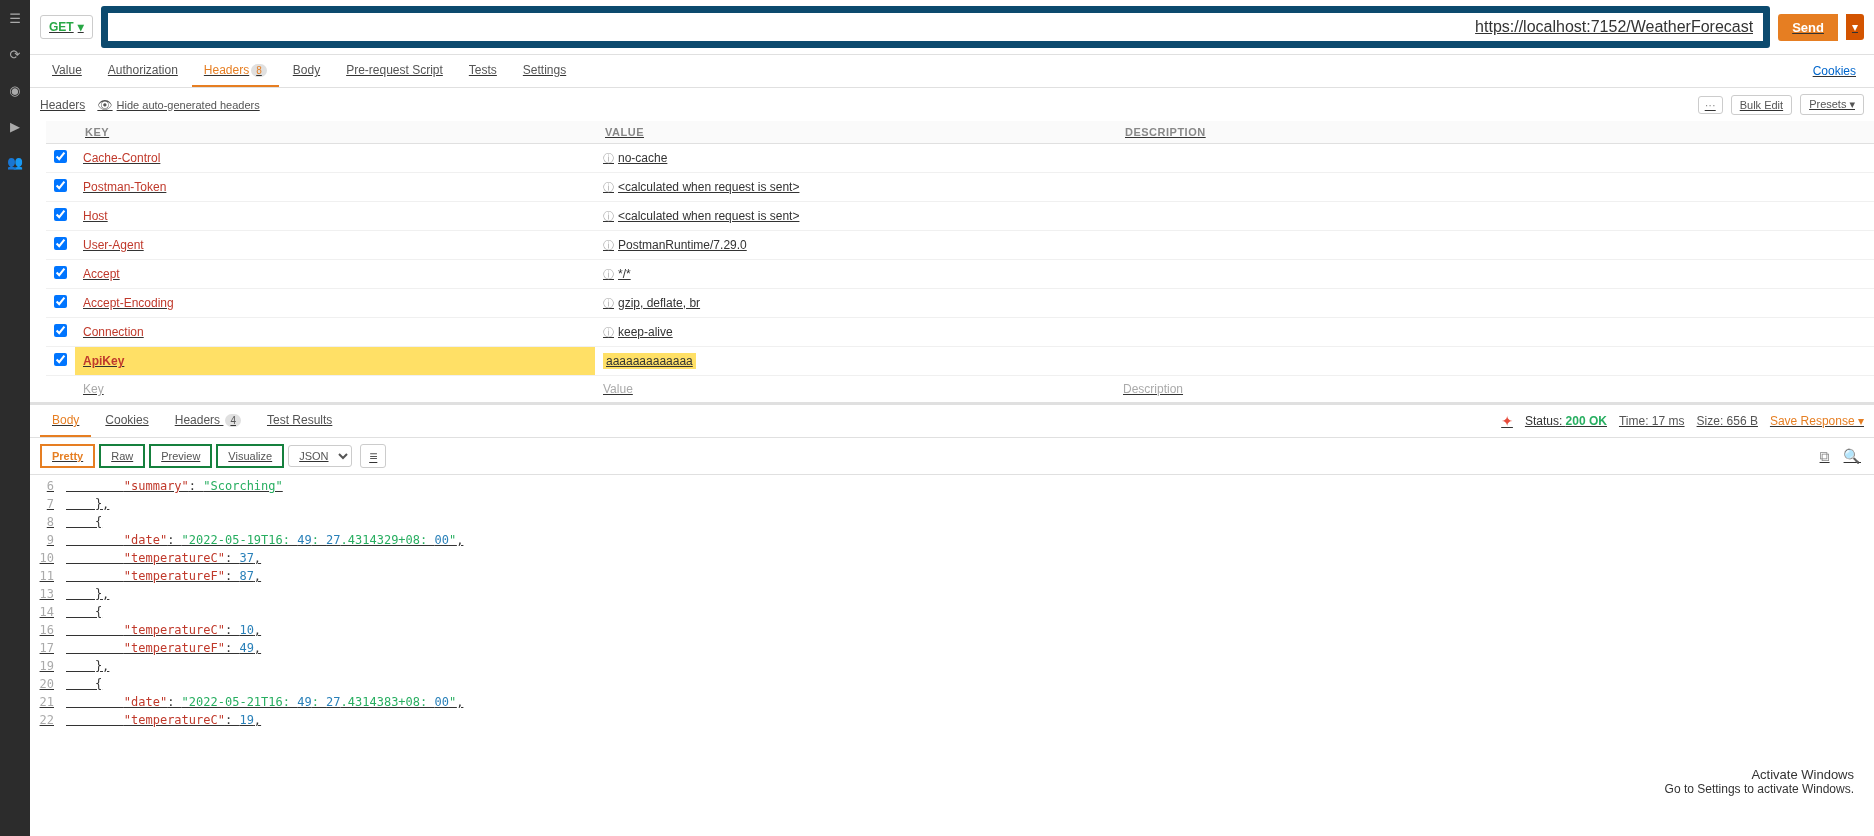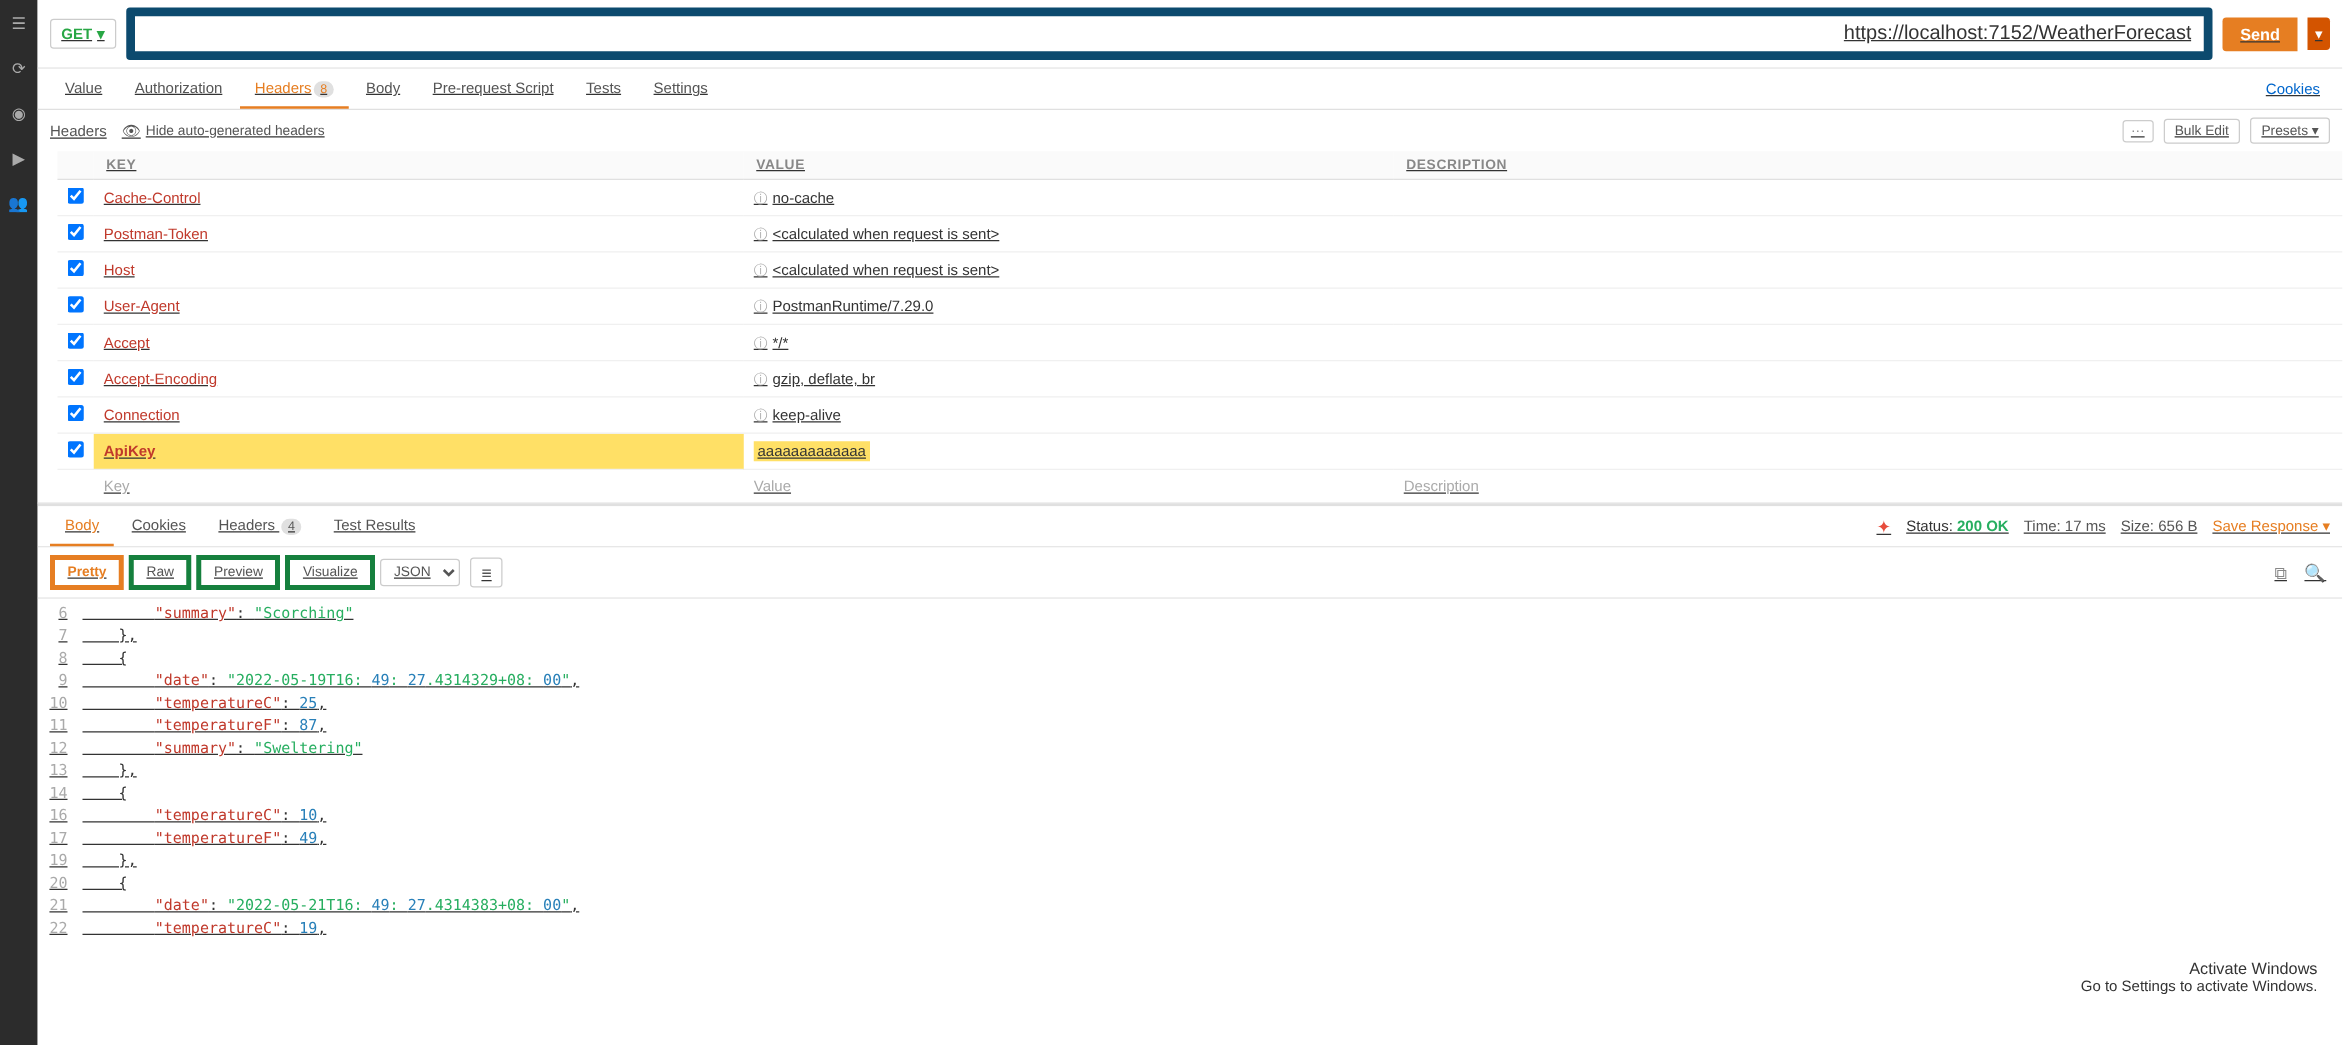"Pretty" .format-tab { border: 4px solid #15803d -> 2px solid #15803d }
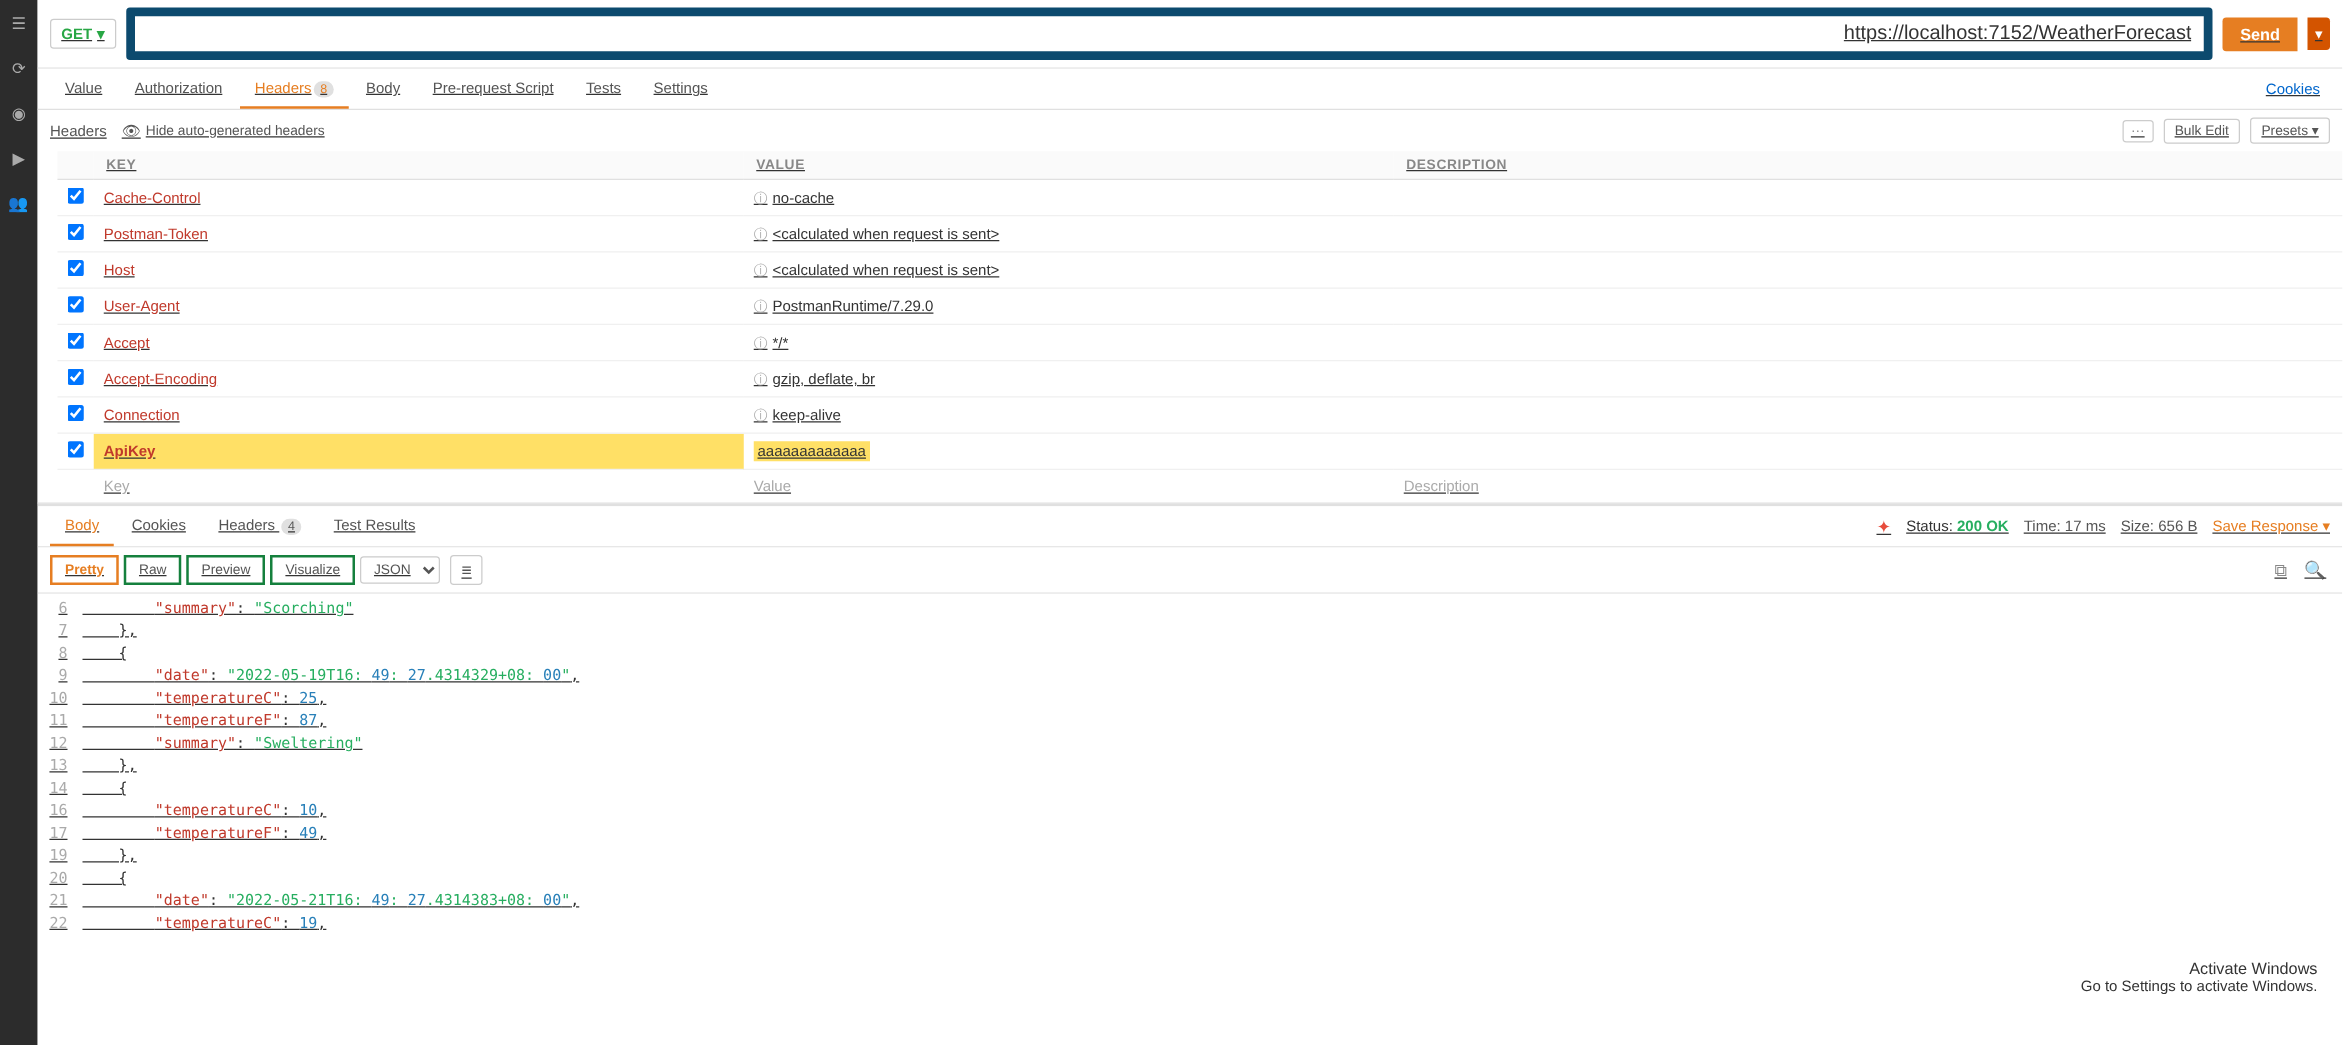"25" span.json-num { text: 25 -> 37 }
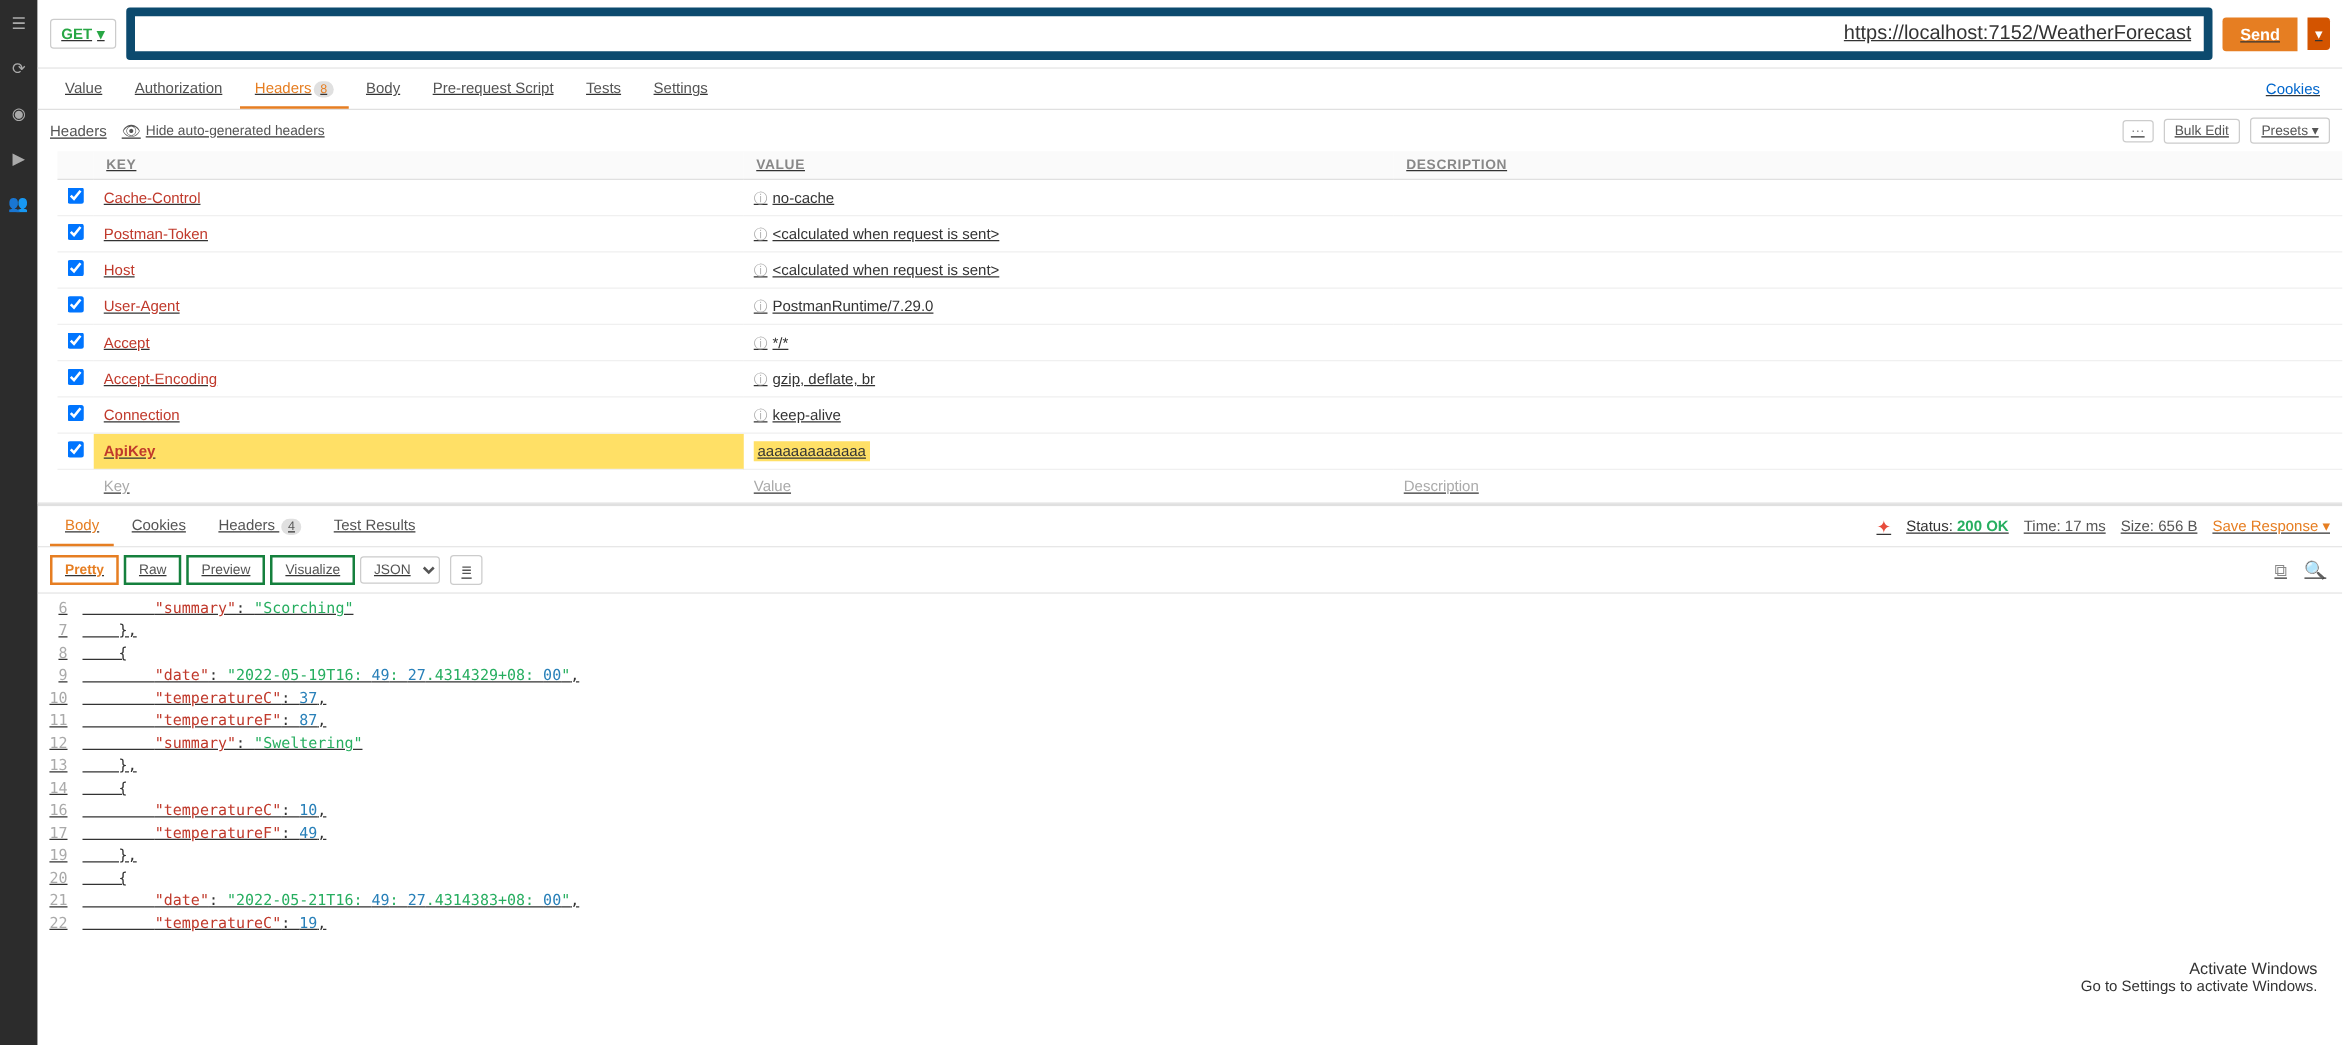"12" div.json-line { html: <div> <span>12</span> <span> <span>"summary"</span>: <span>"Sweltering"</span></span> </div> -> none }
